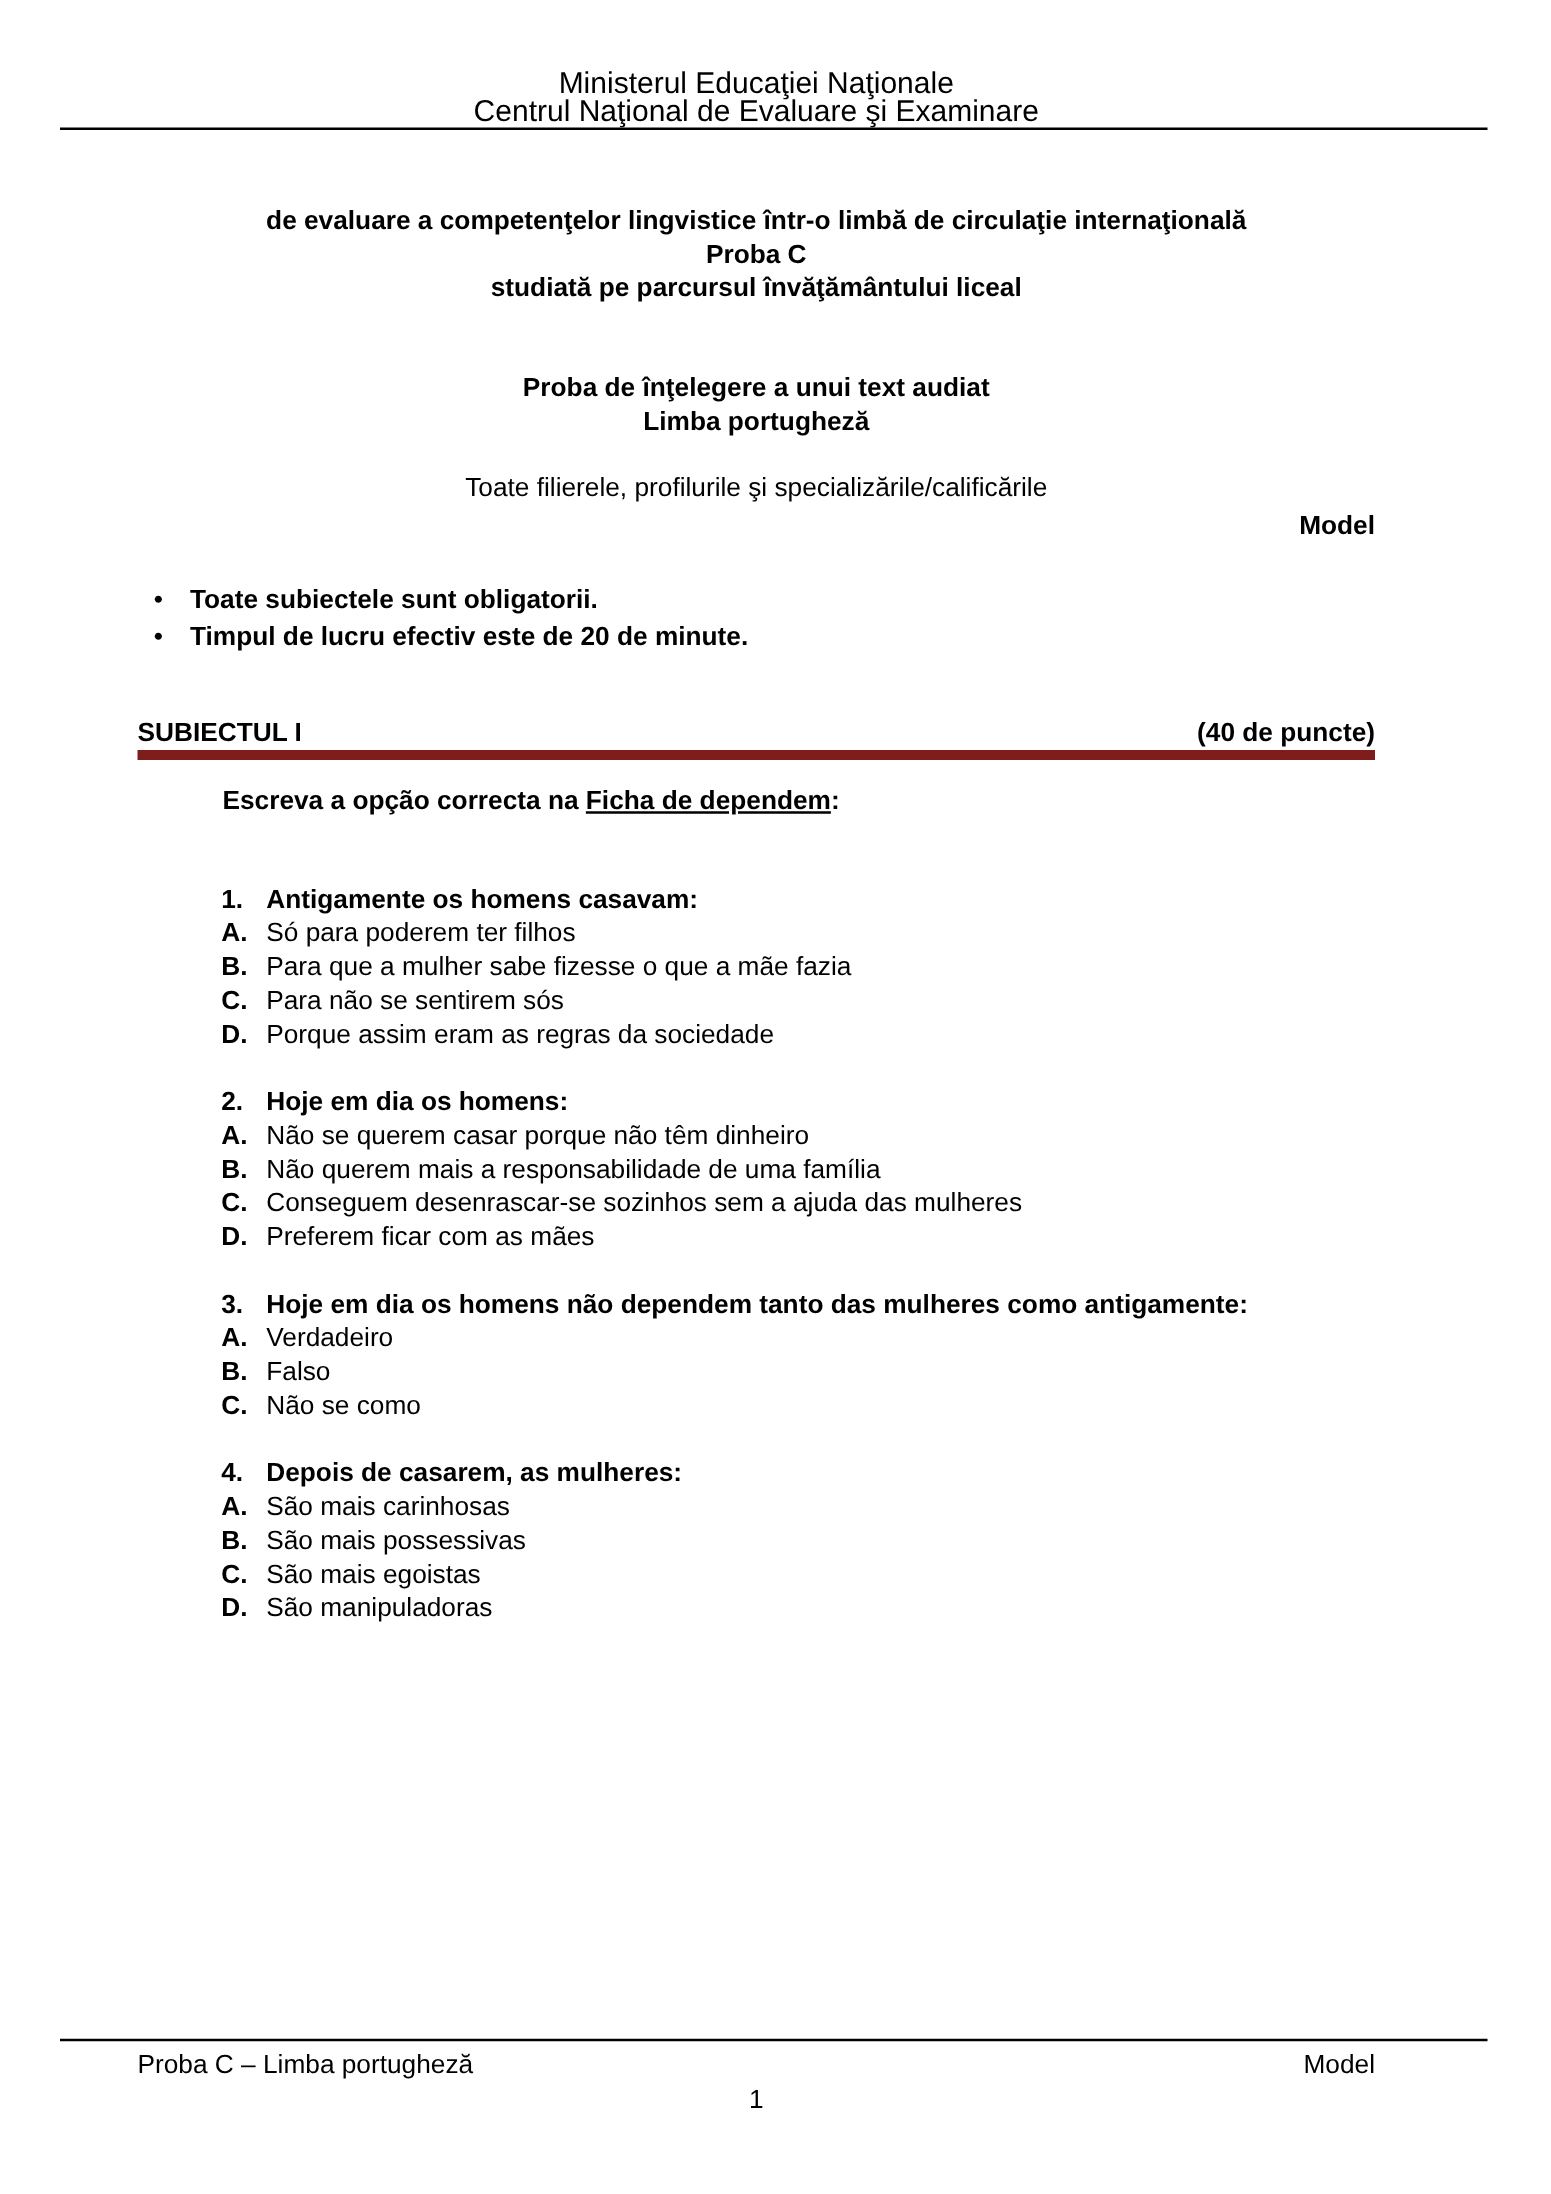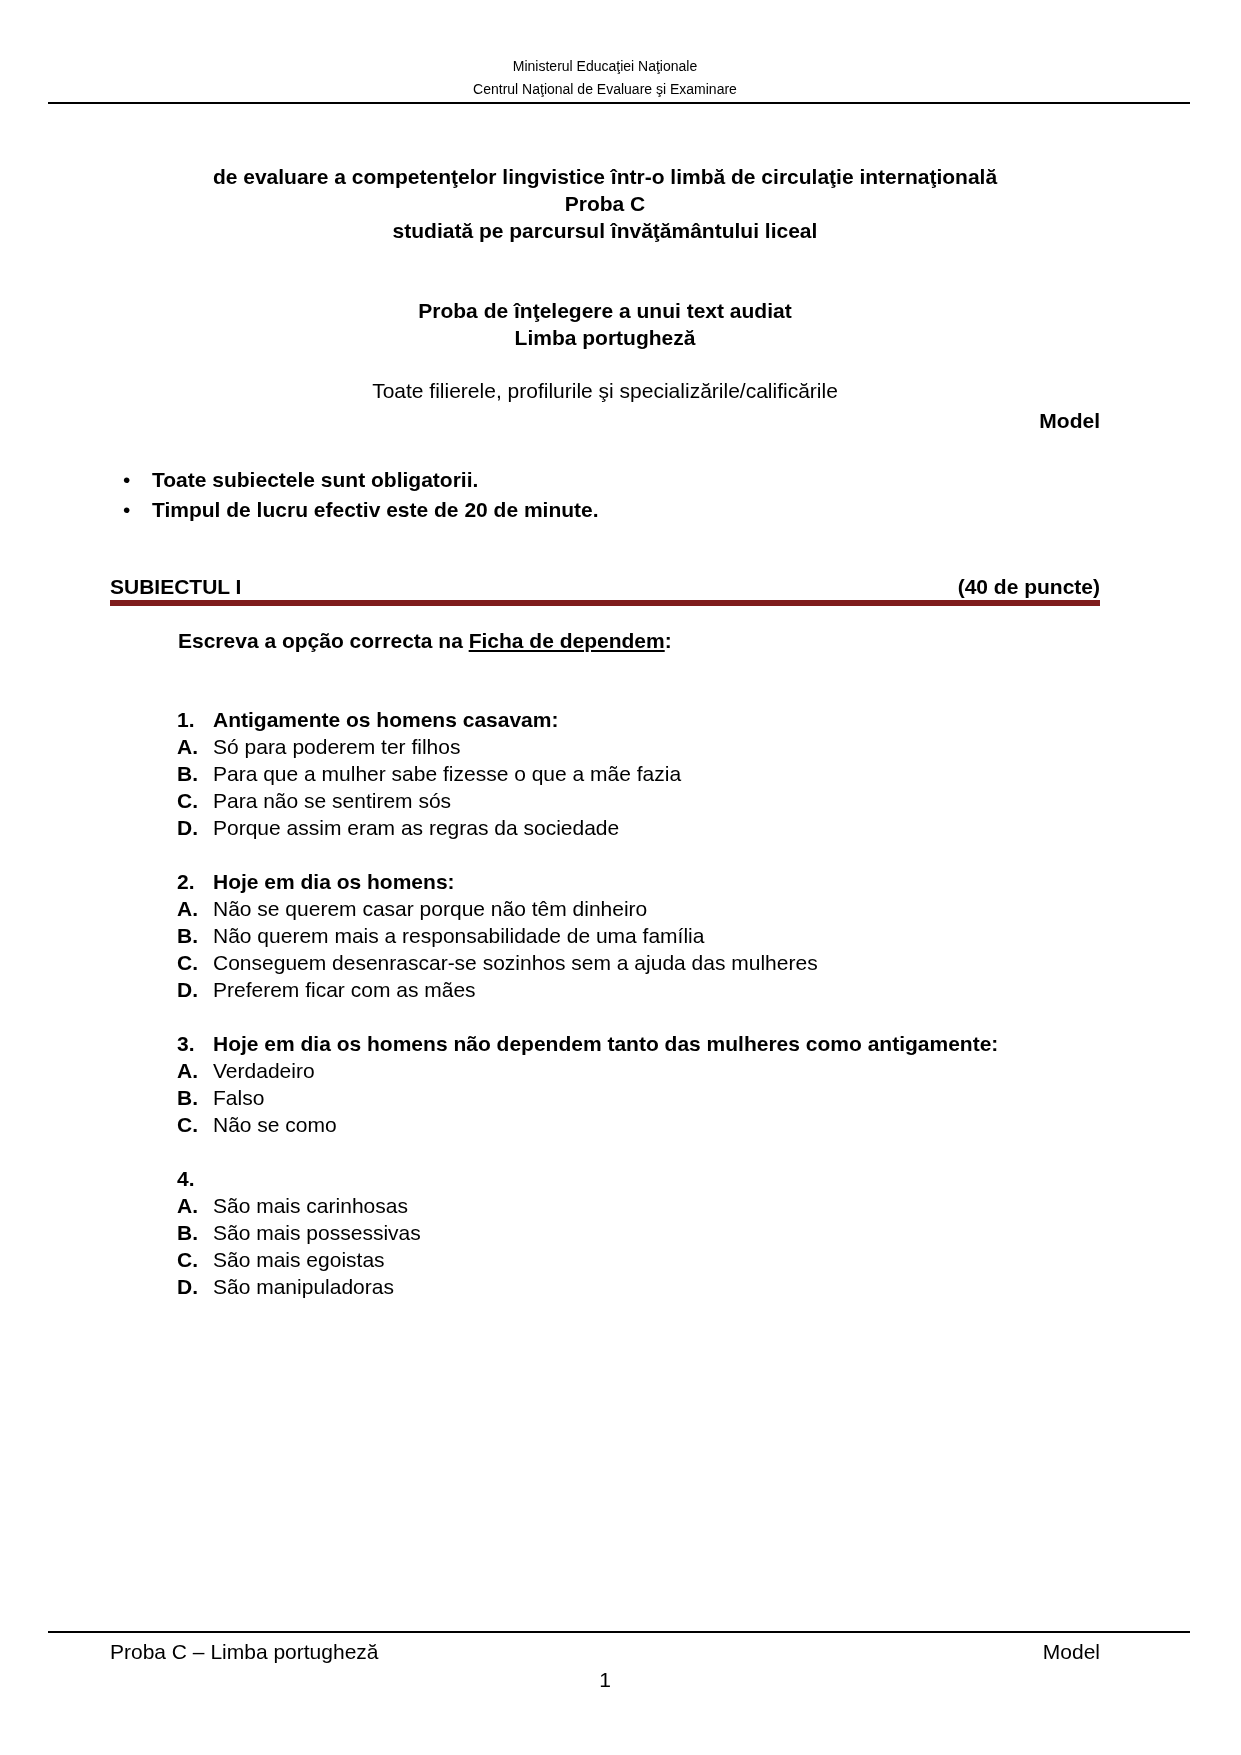"Ministerul Educaţiei Naţionale" .doc-header { font-size: 14px -> 24px }
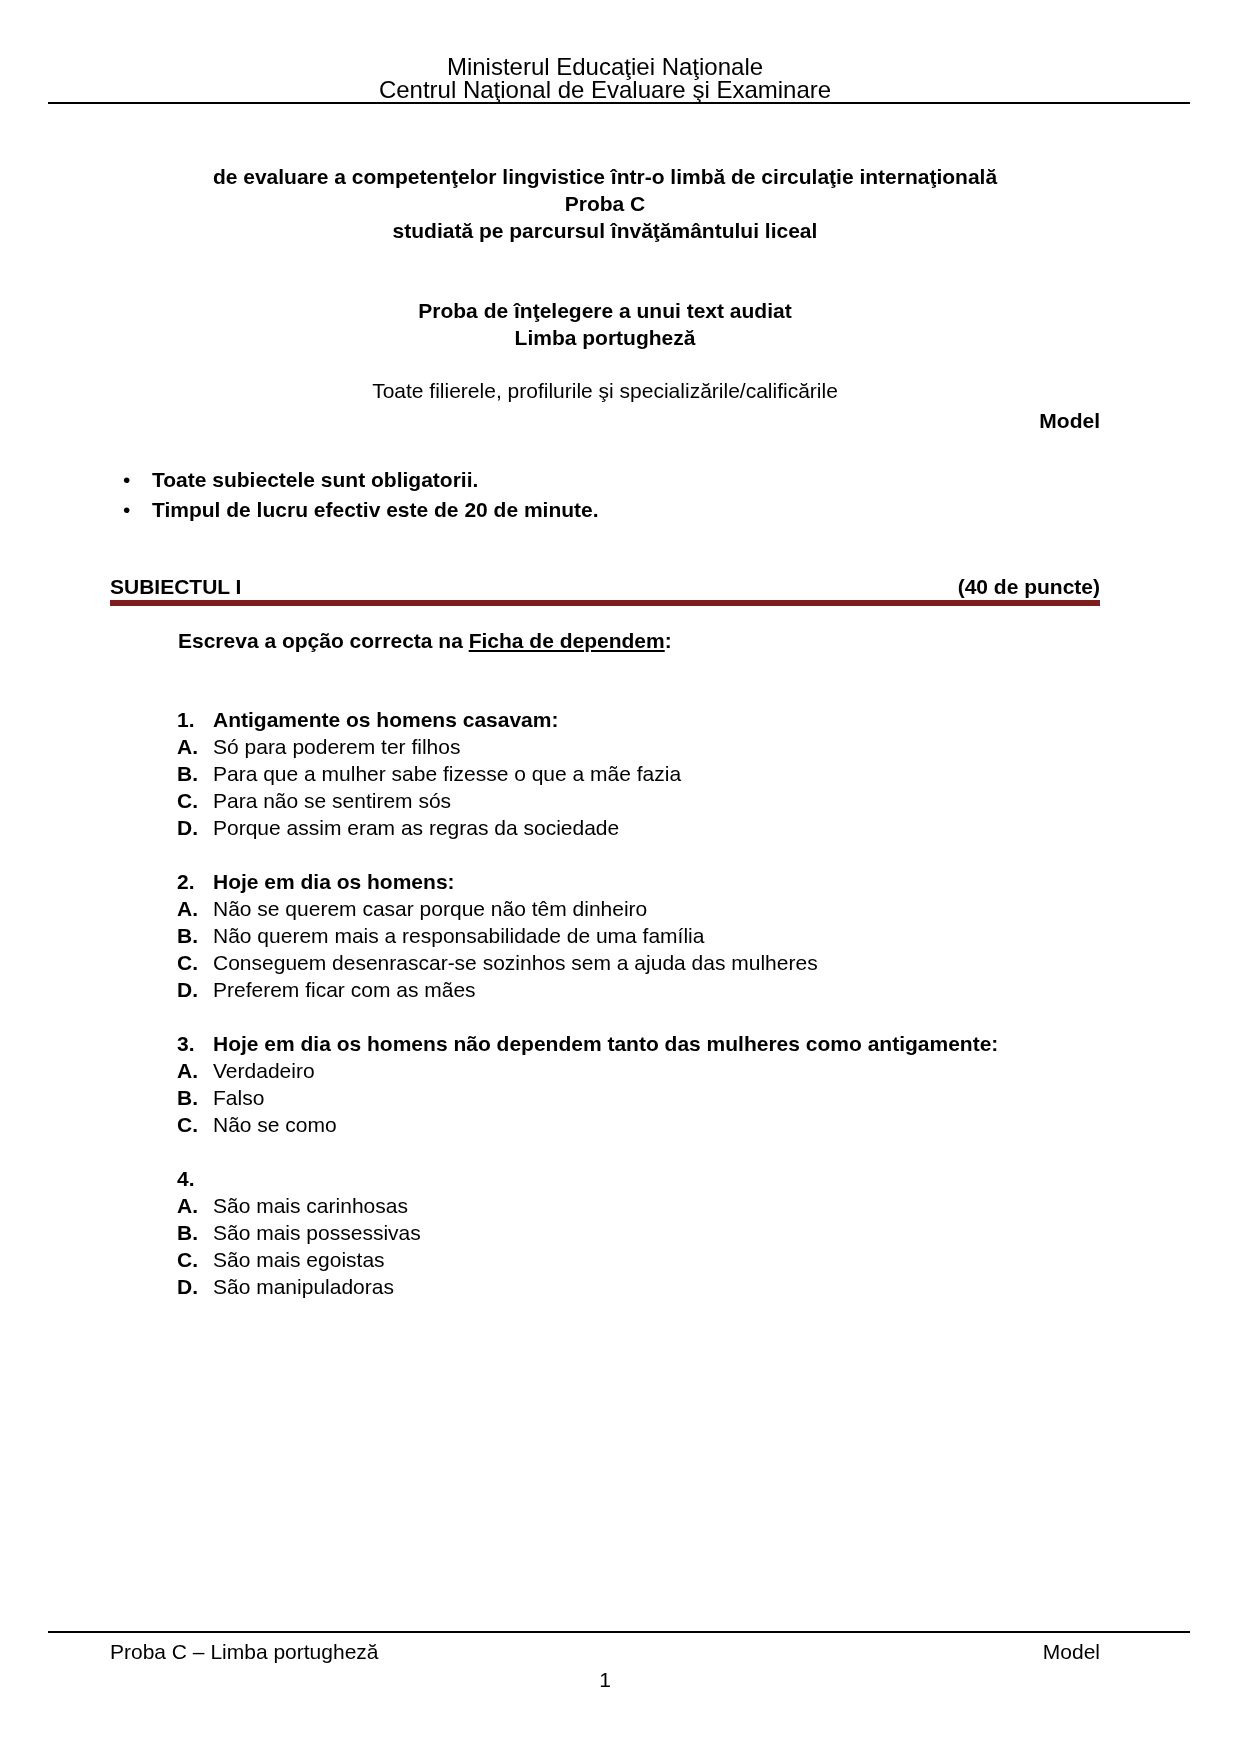"SUBIECTUL I" .subject-line { border-bottom: 6px solid #7f1d1d -> 8px solid #7f1d1d }
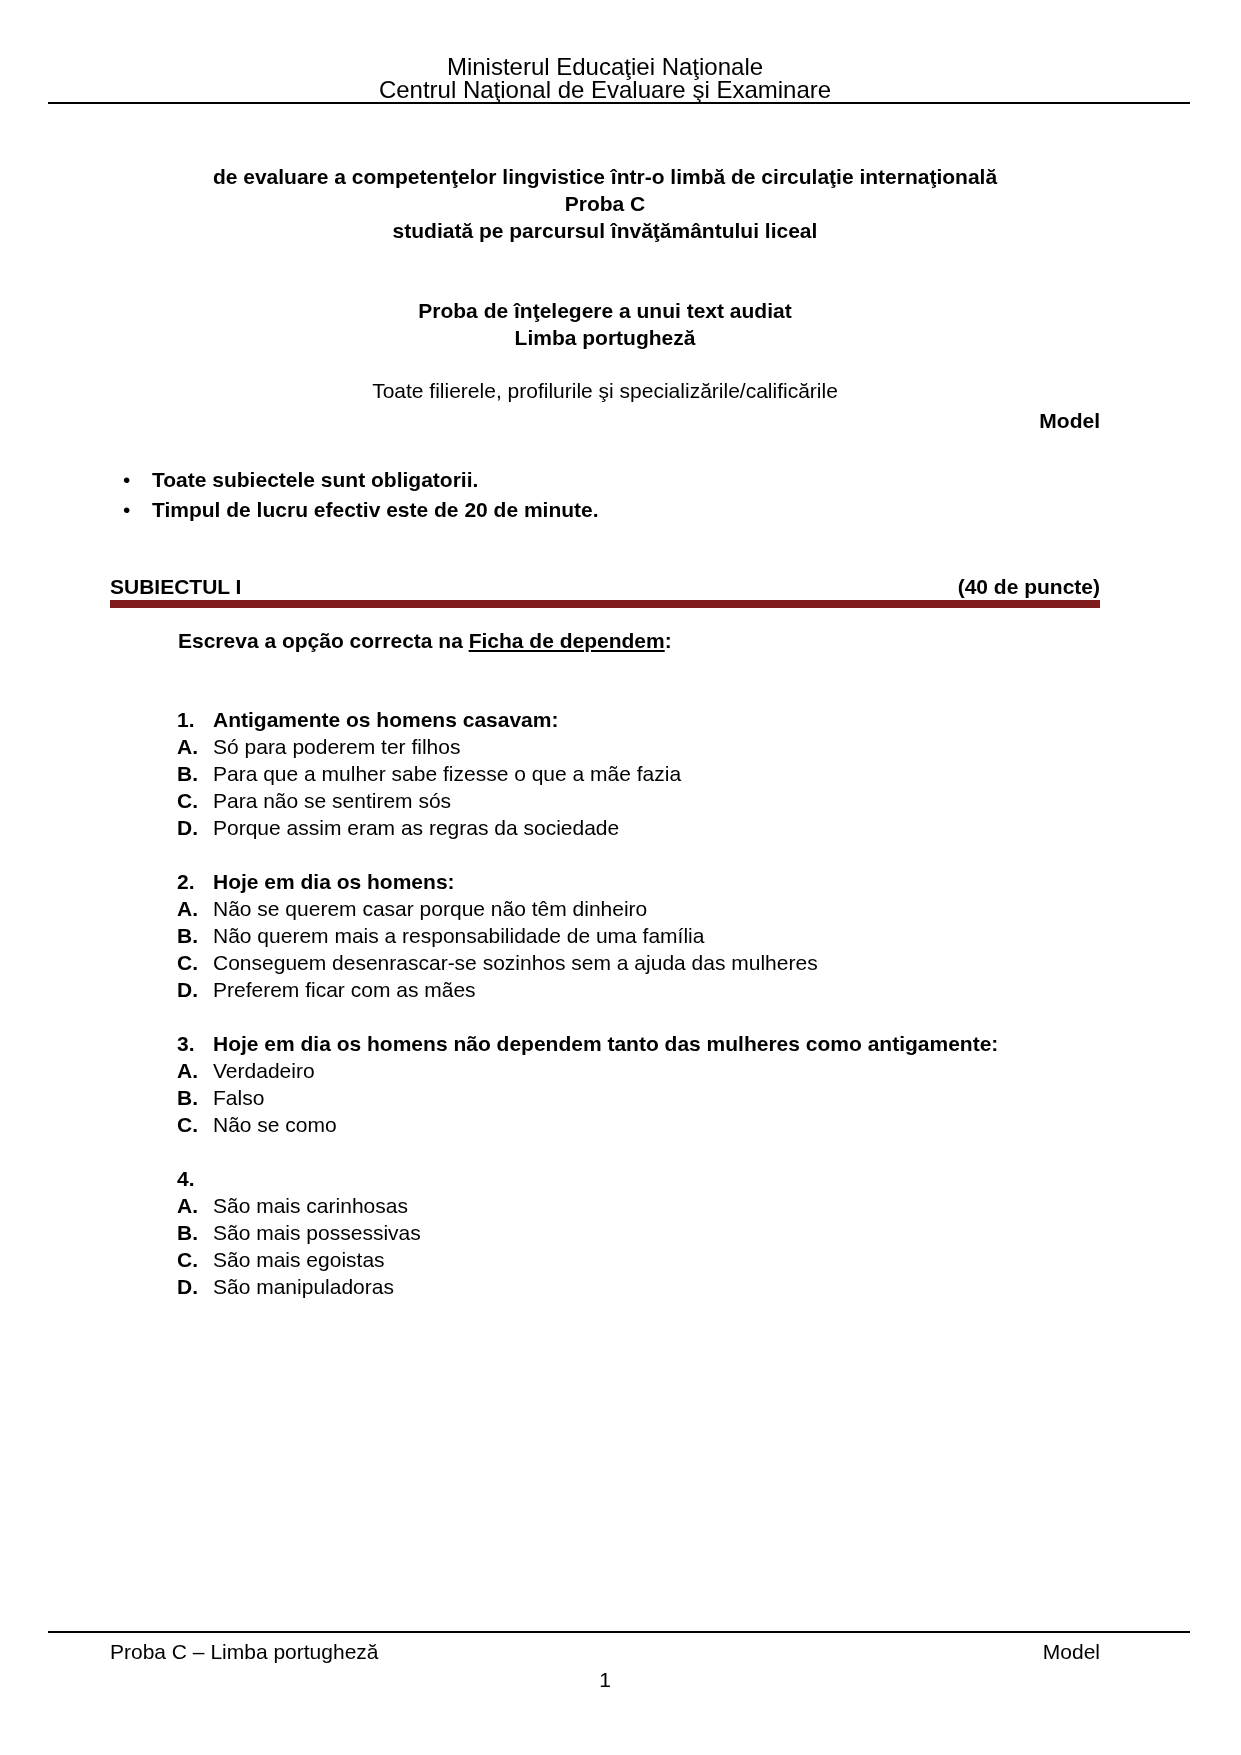"Depois de casarem, as mulheres:" span.qtext { html: none -> <span>Depois de casarem, as mulheres:</span> }
